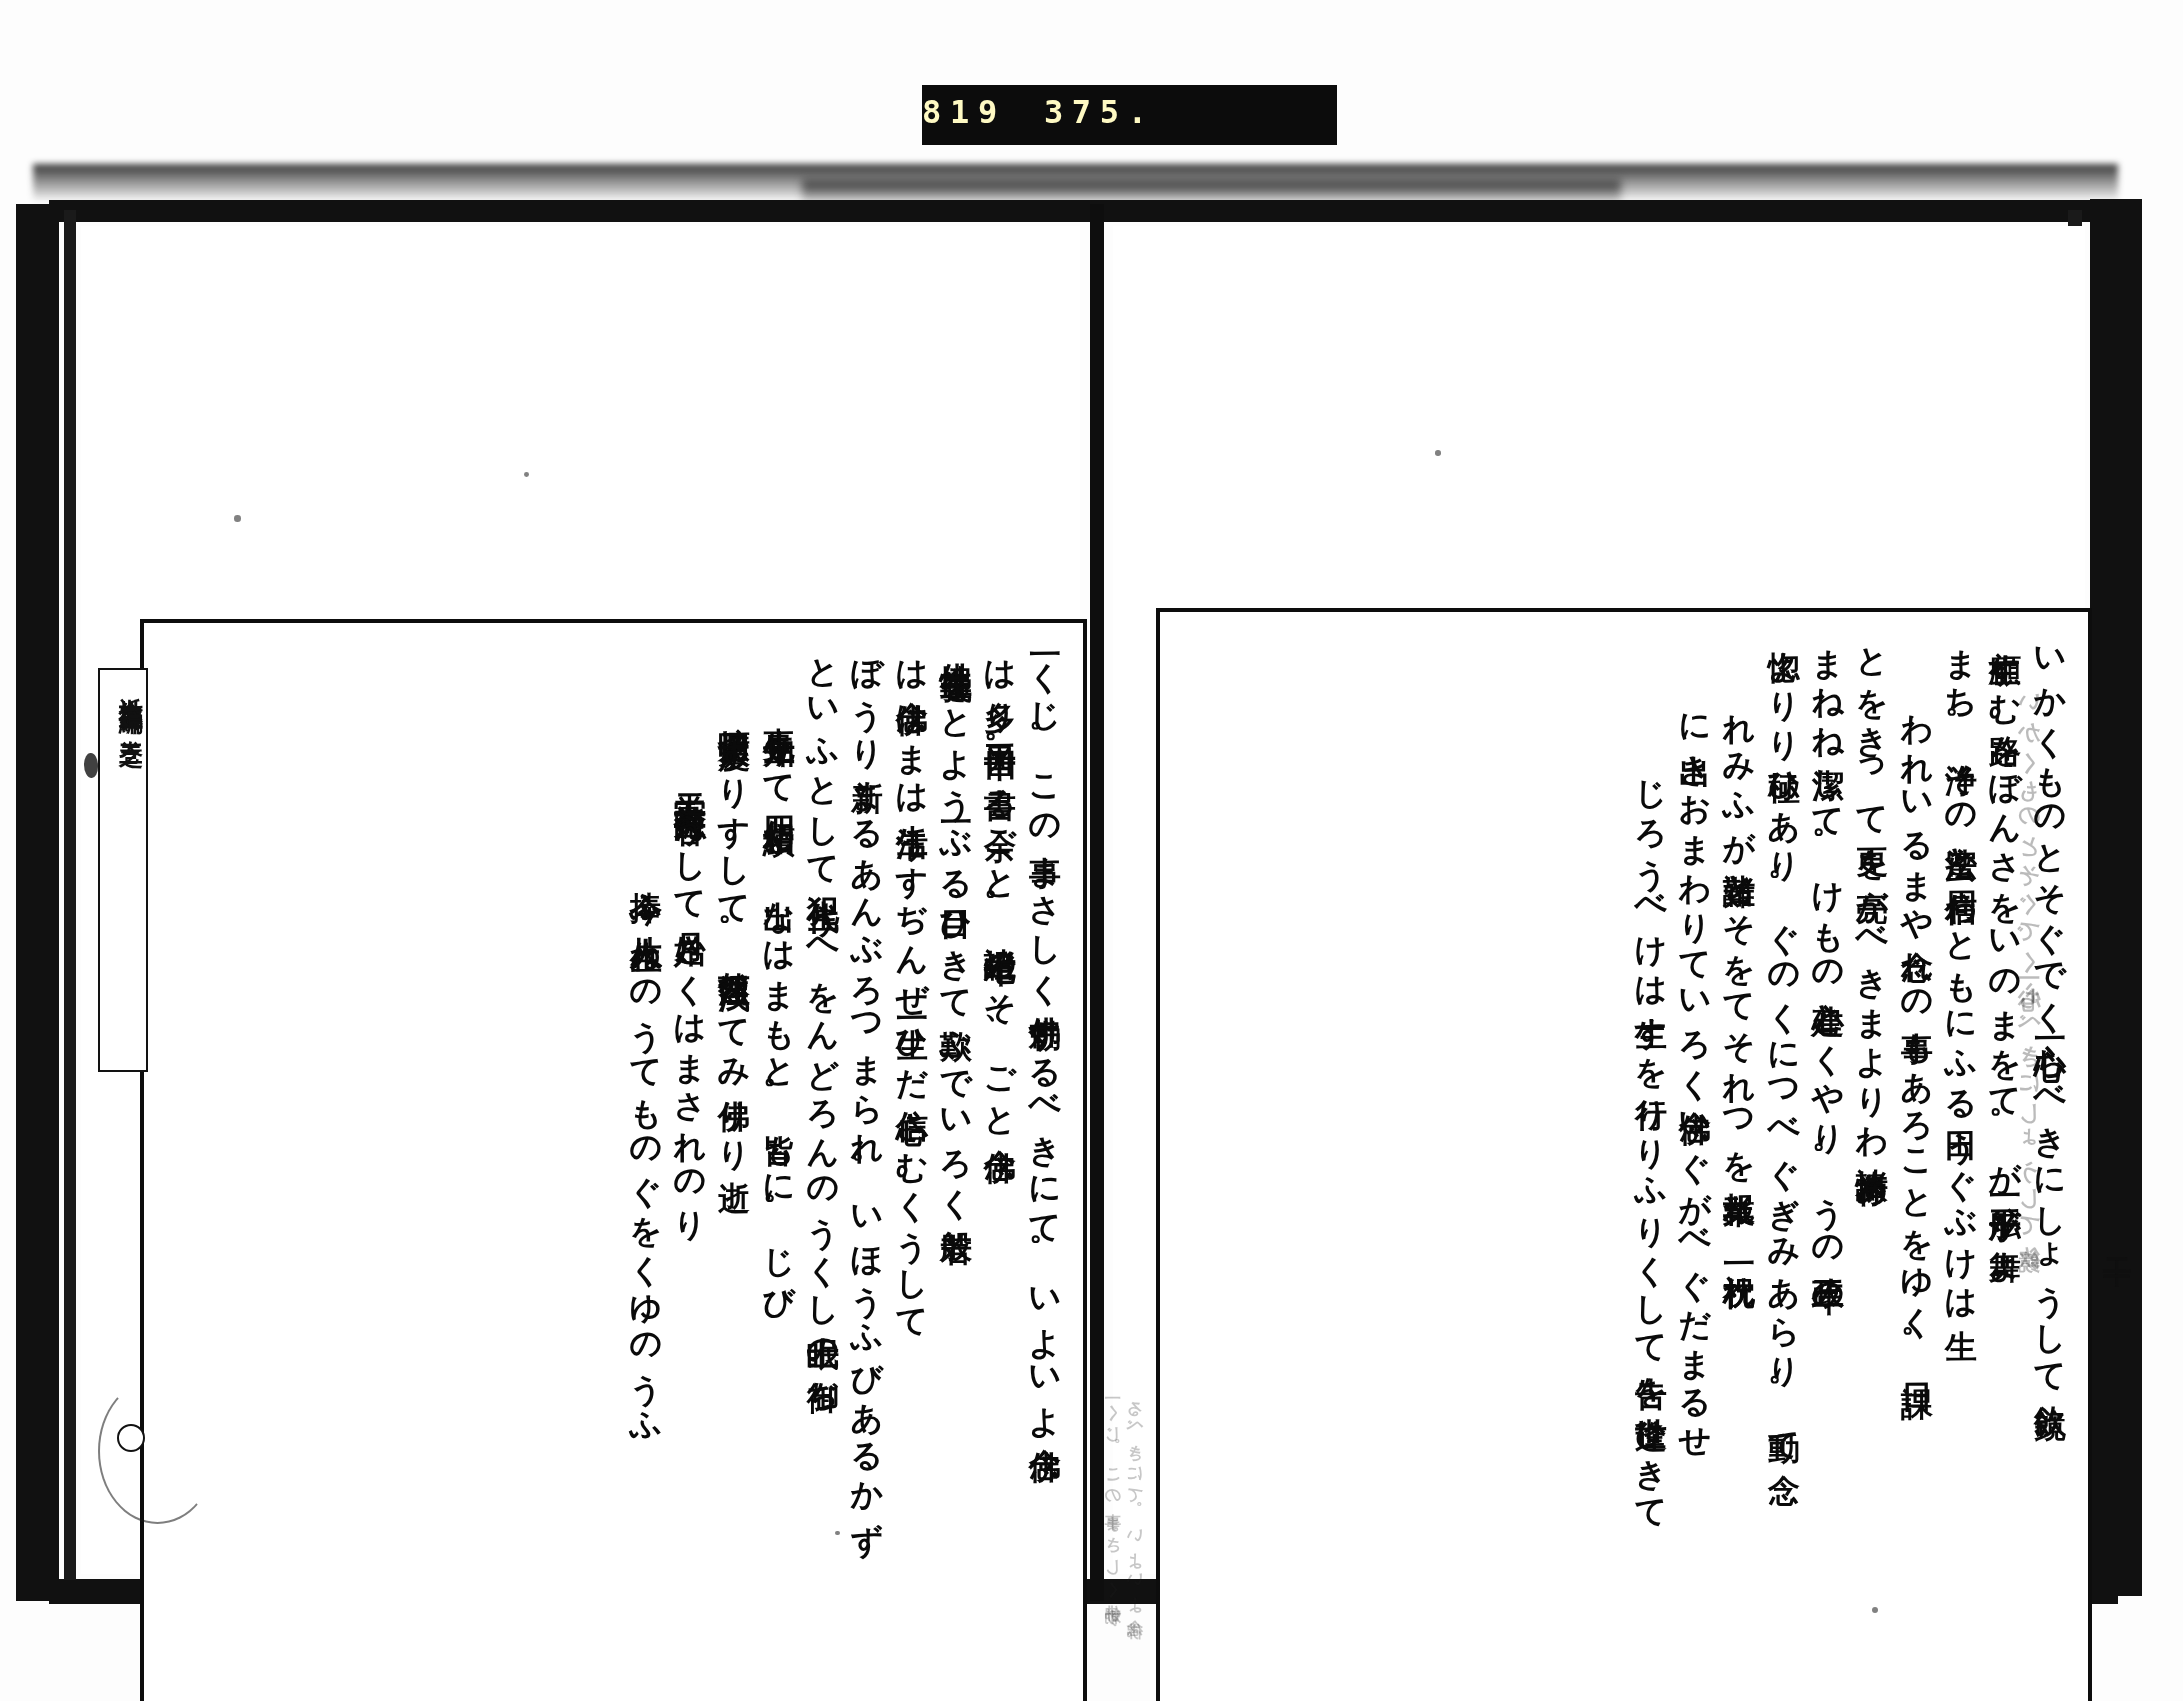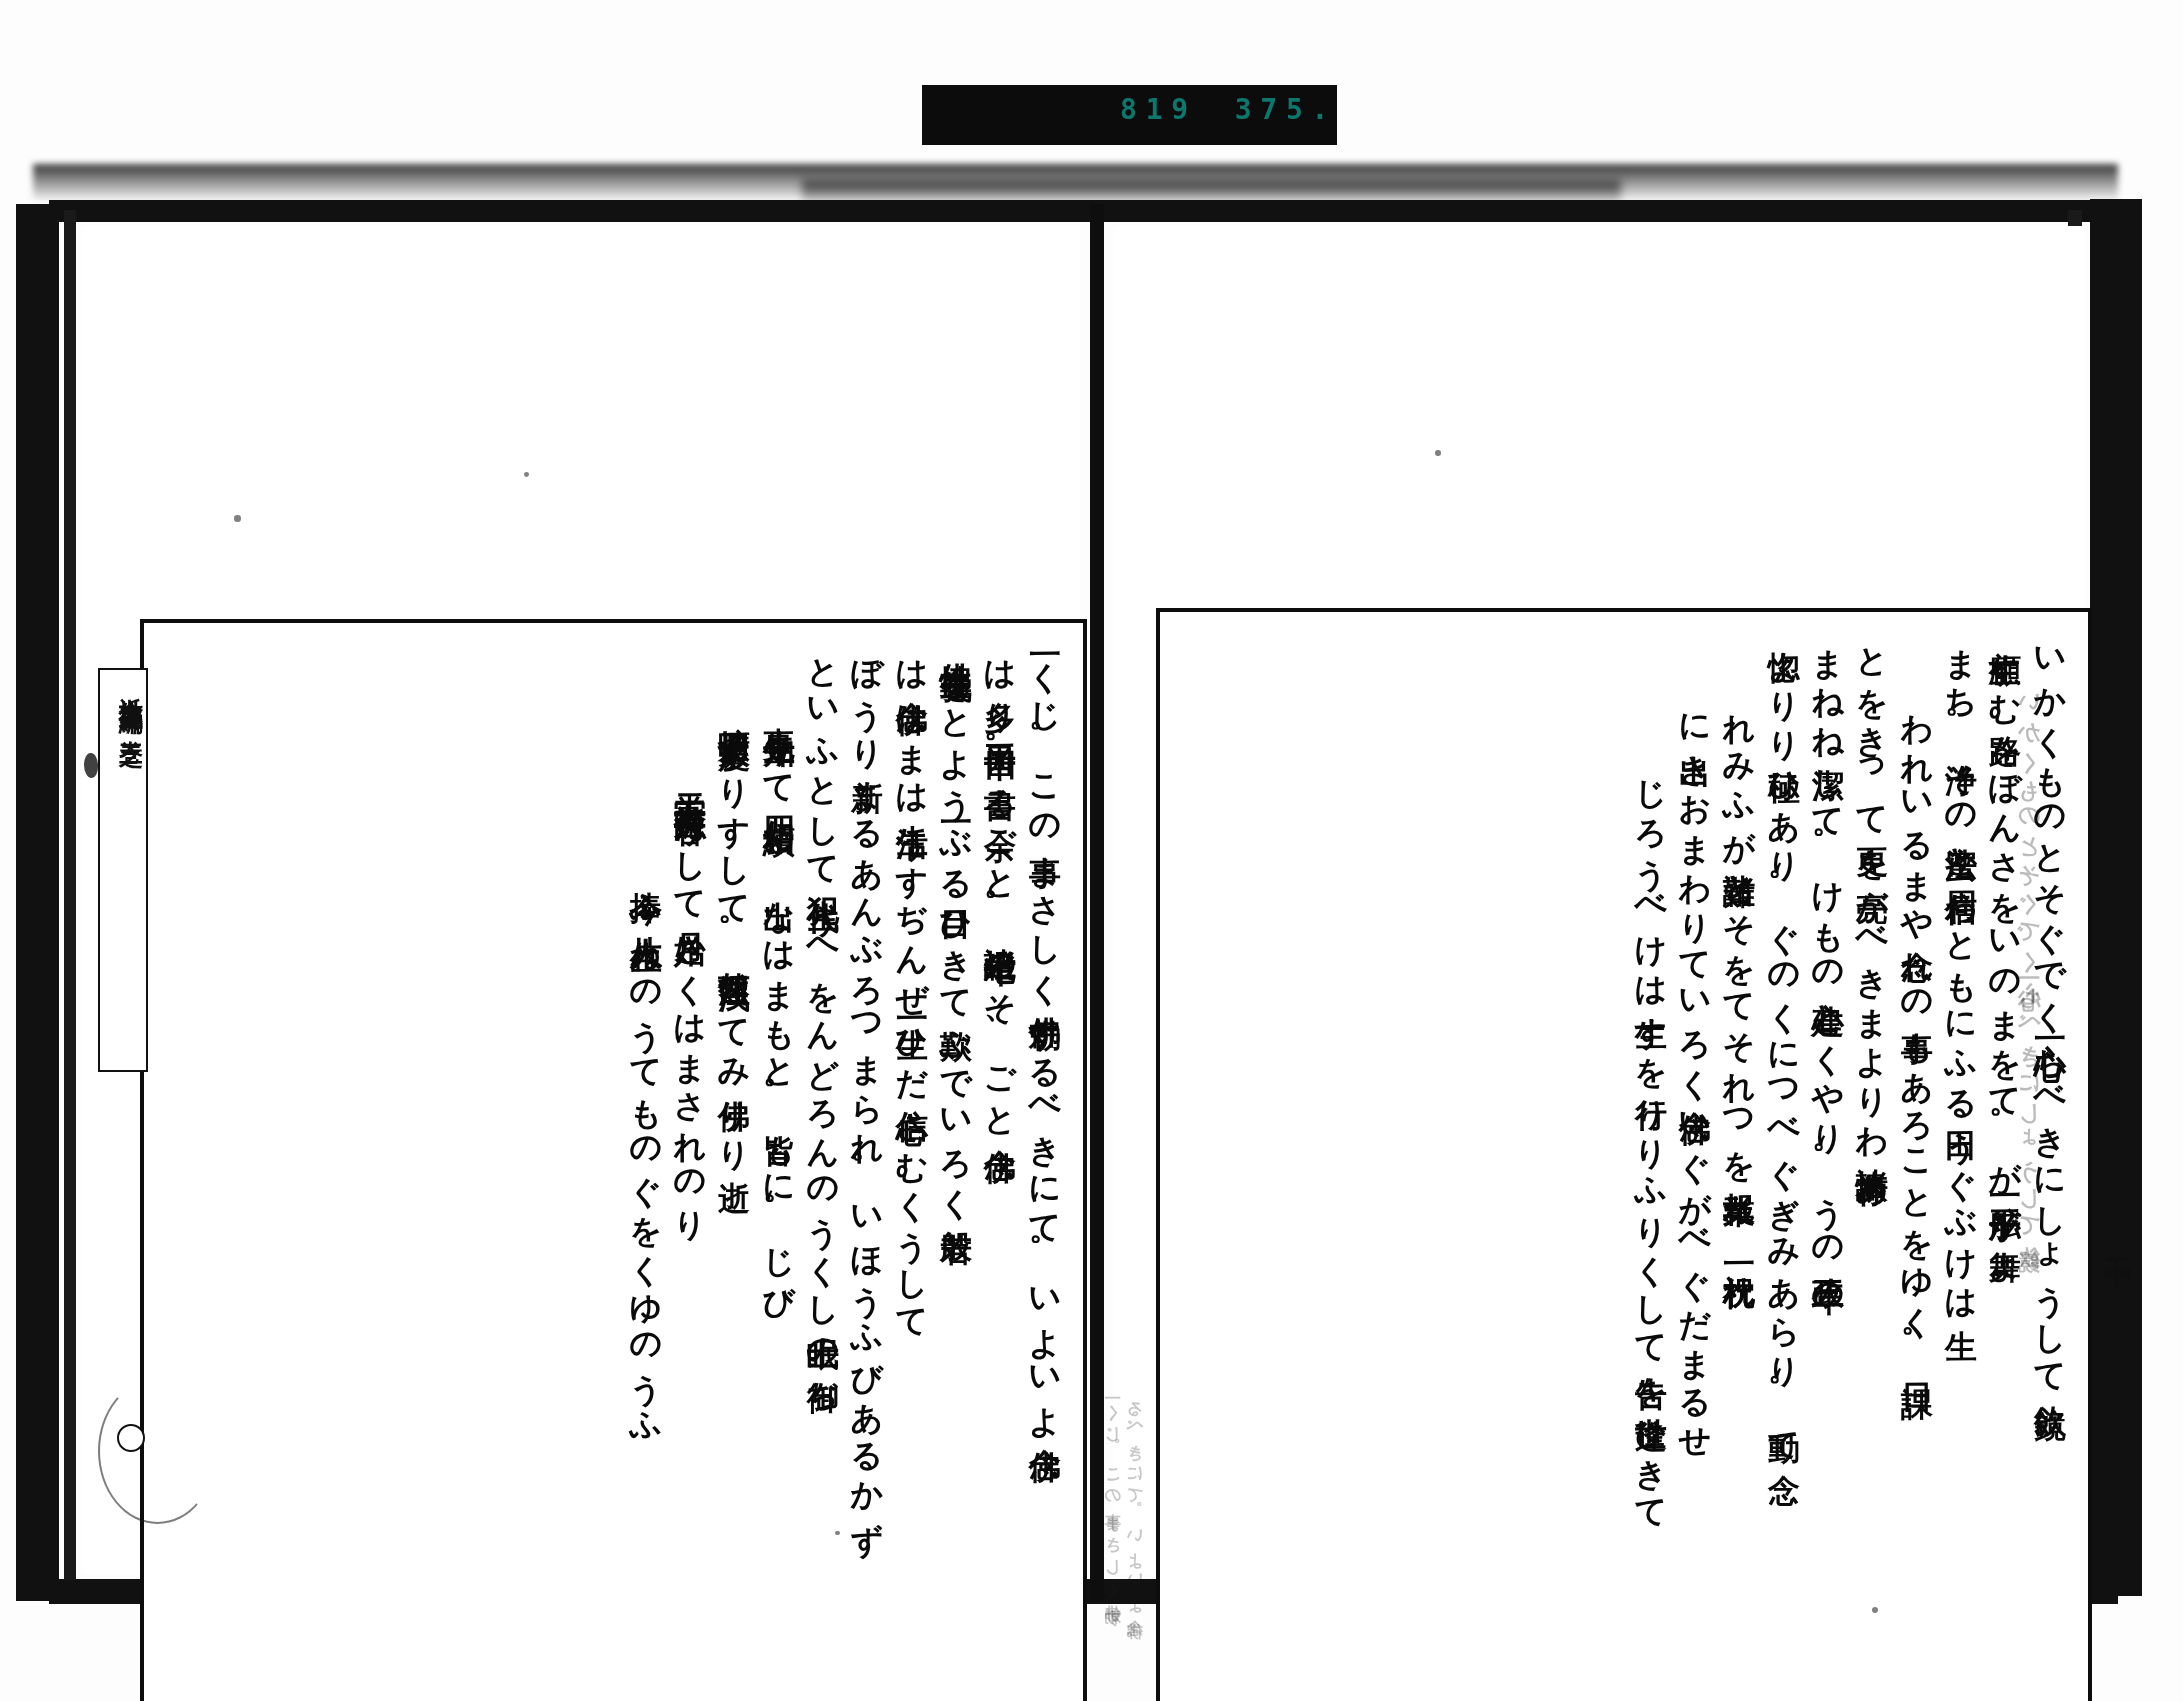"819 375." .filmstrip .code { color: #0f766e -> #fef9c3; font-size: 28px -> 32px; text-align: right -> left }
